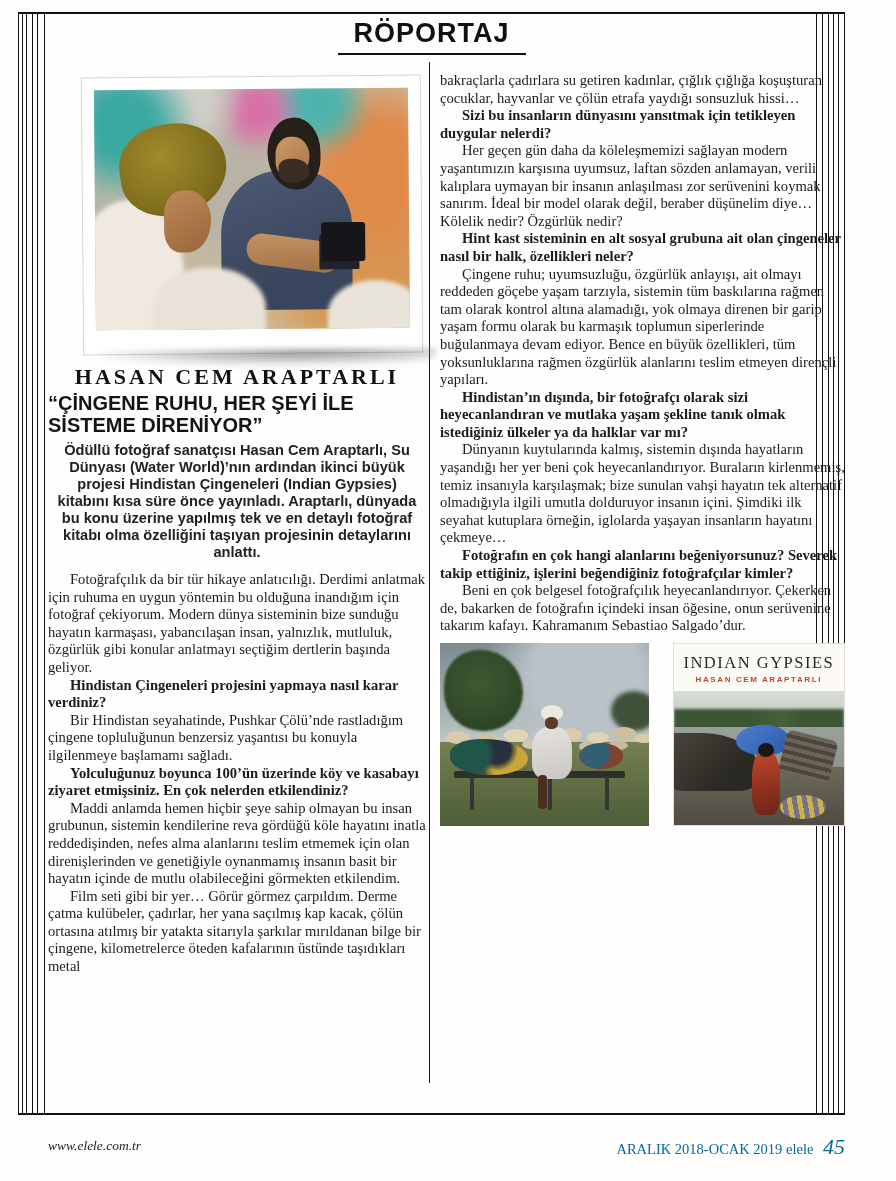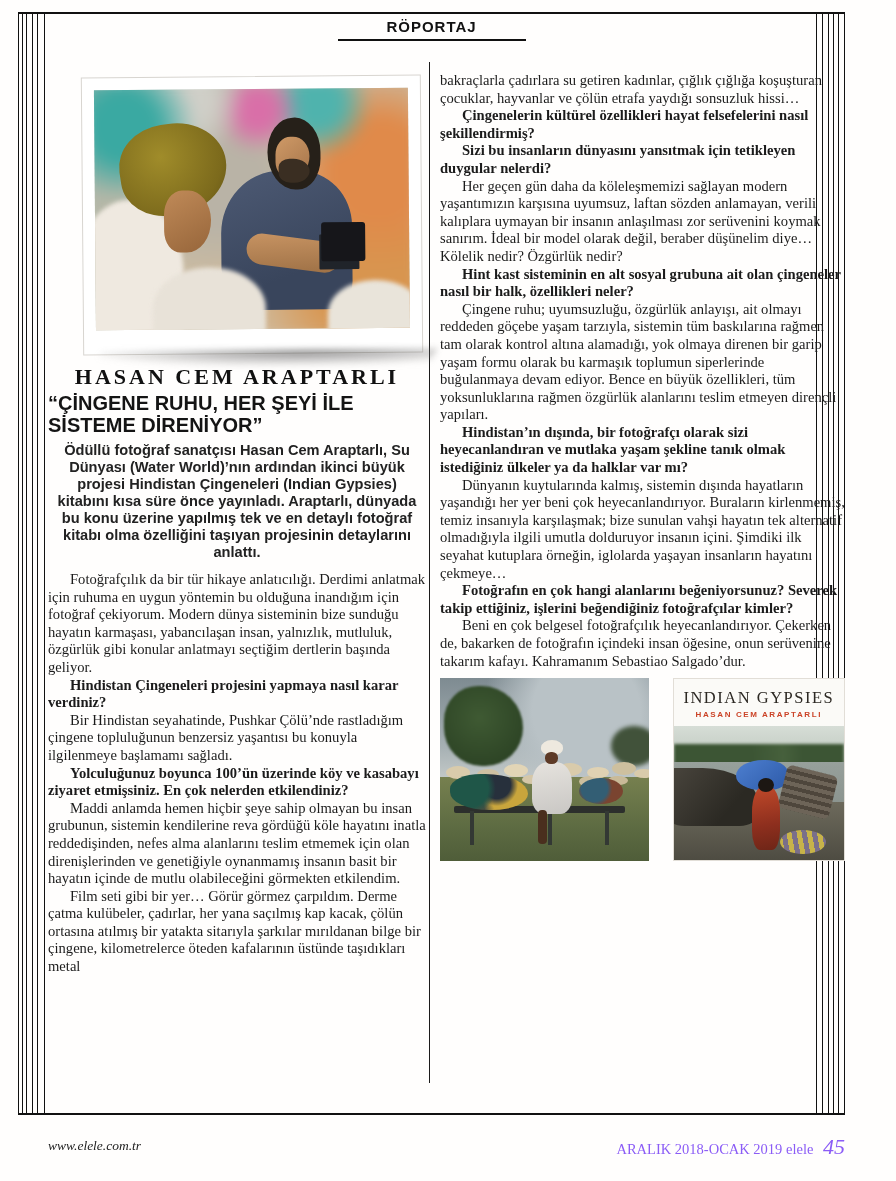"RÖPORTAJ" .header .title { font-size: 15px -> 27px }
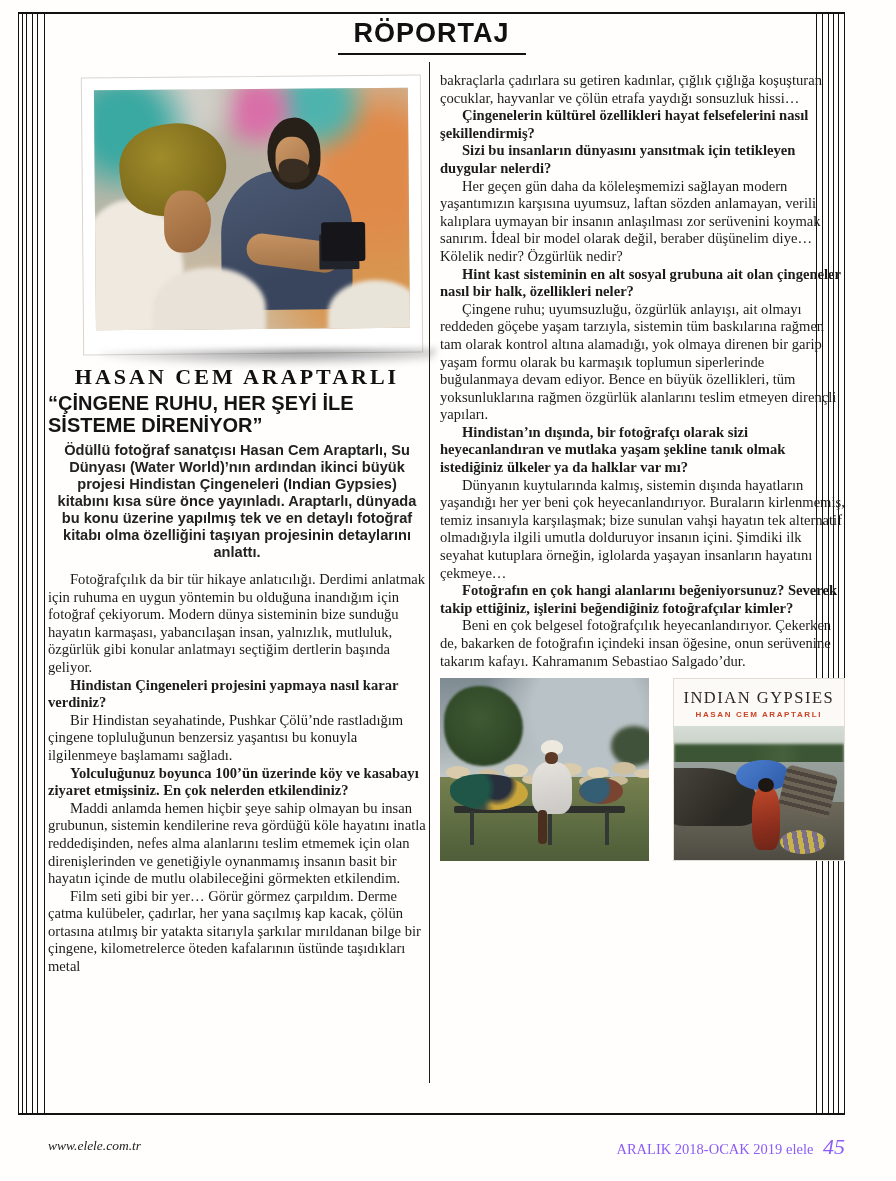"Çingenelerin kültürel özellikleri hayat" p.para { html: <p>Çingenelerin kültürel özellikleri hayat felsefelerini nasıl şekillendirmiş?</p> -> none }
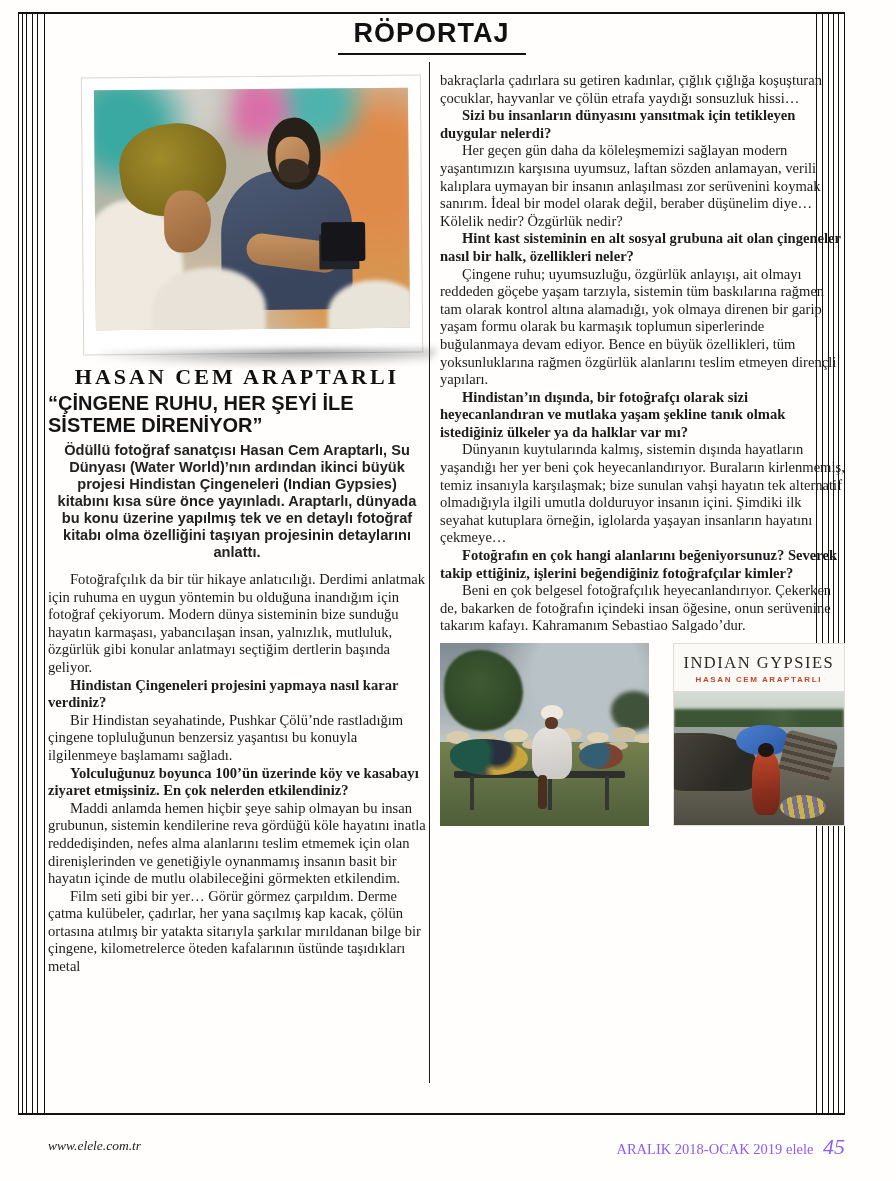"ARALIK 2018-OCAK 2019 elele 45" .footer-right { color: #8b5cf6 -> #0369a1 }
